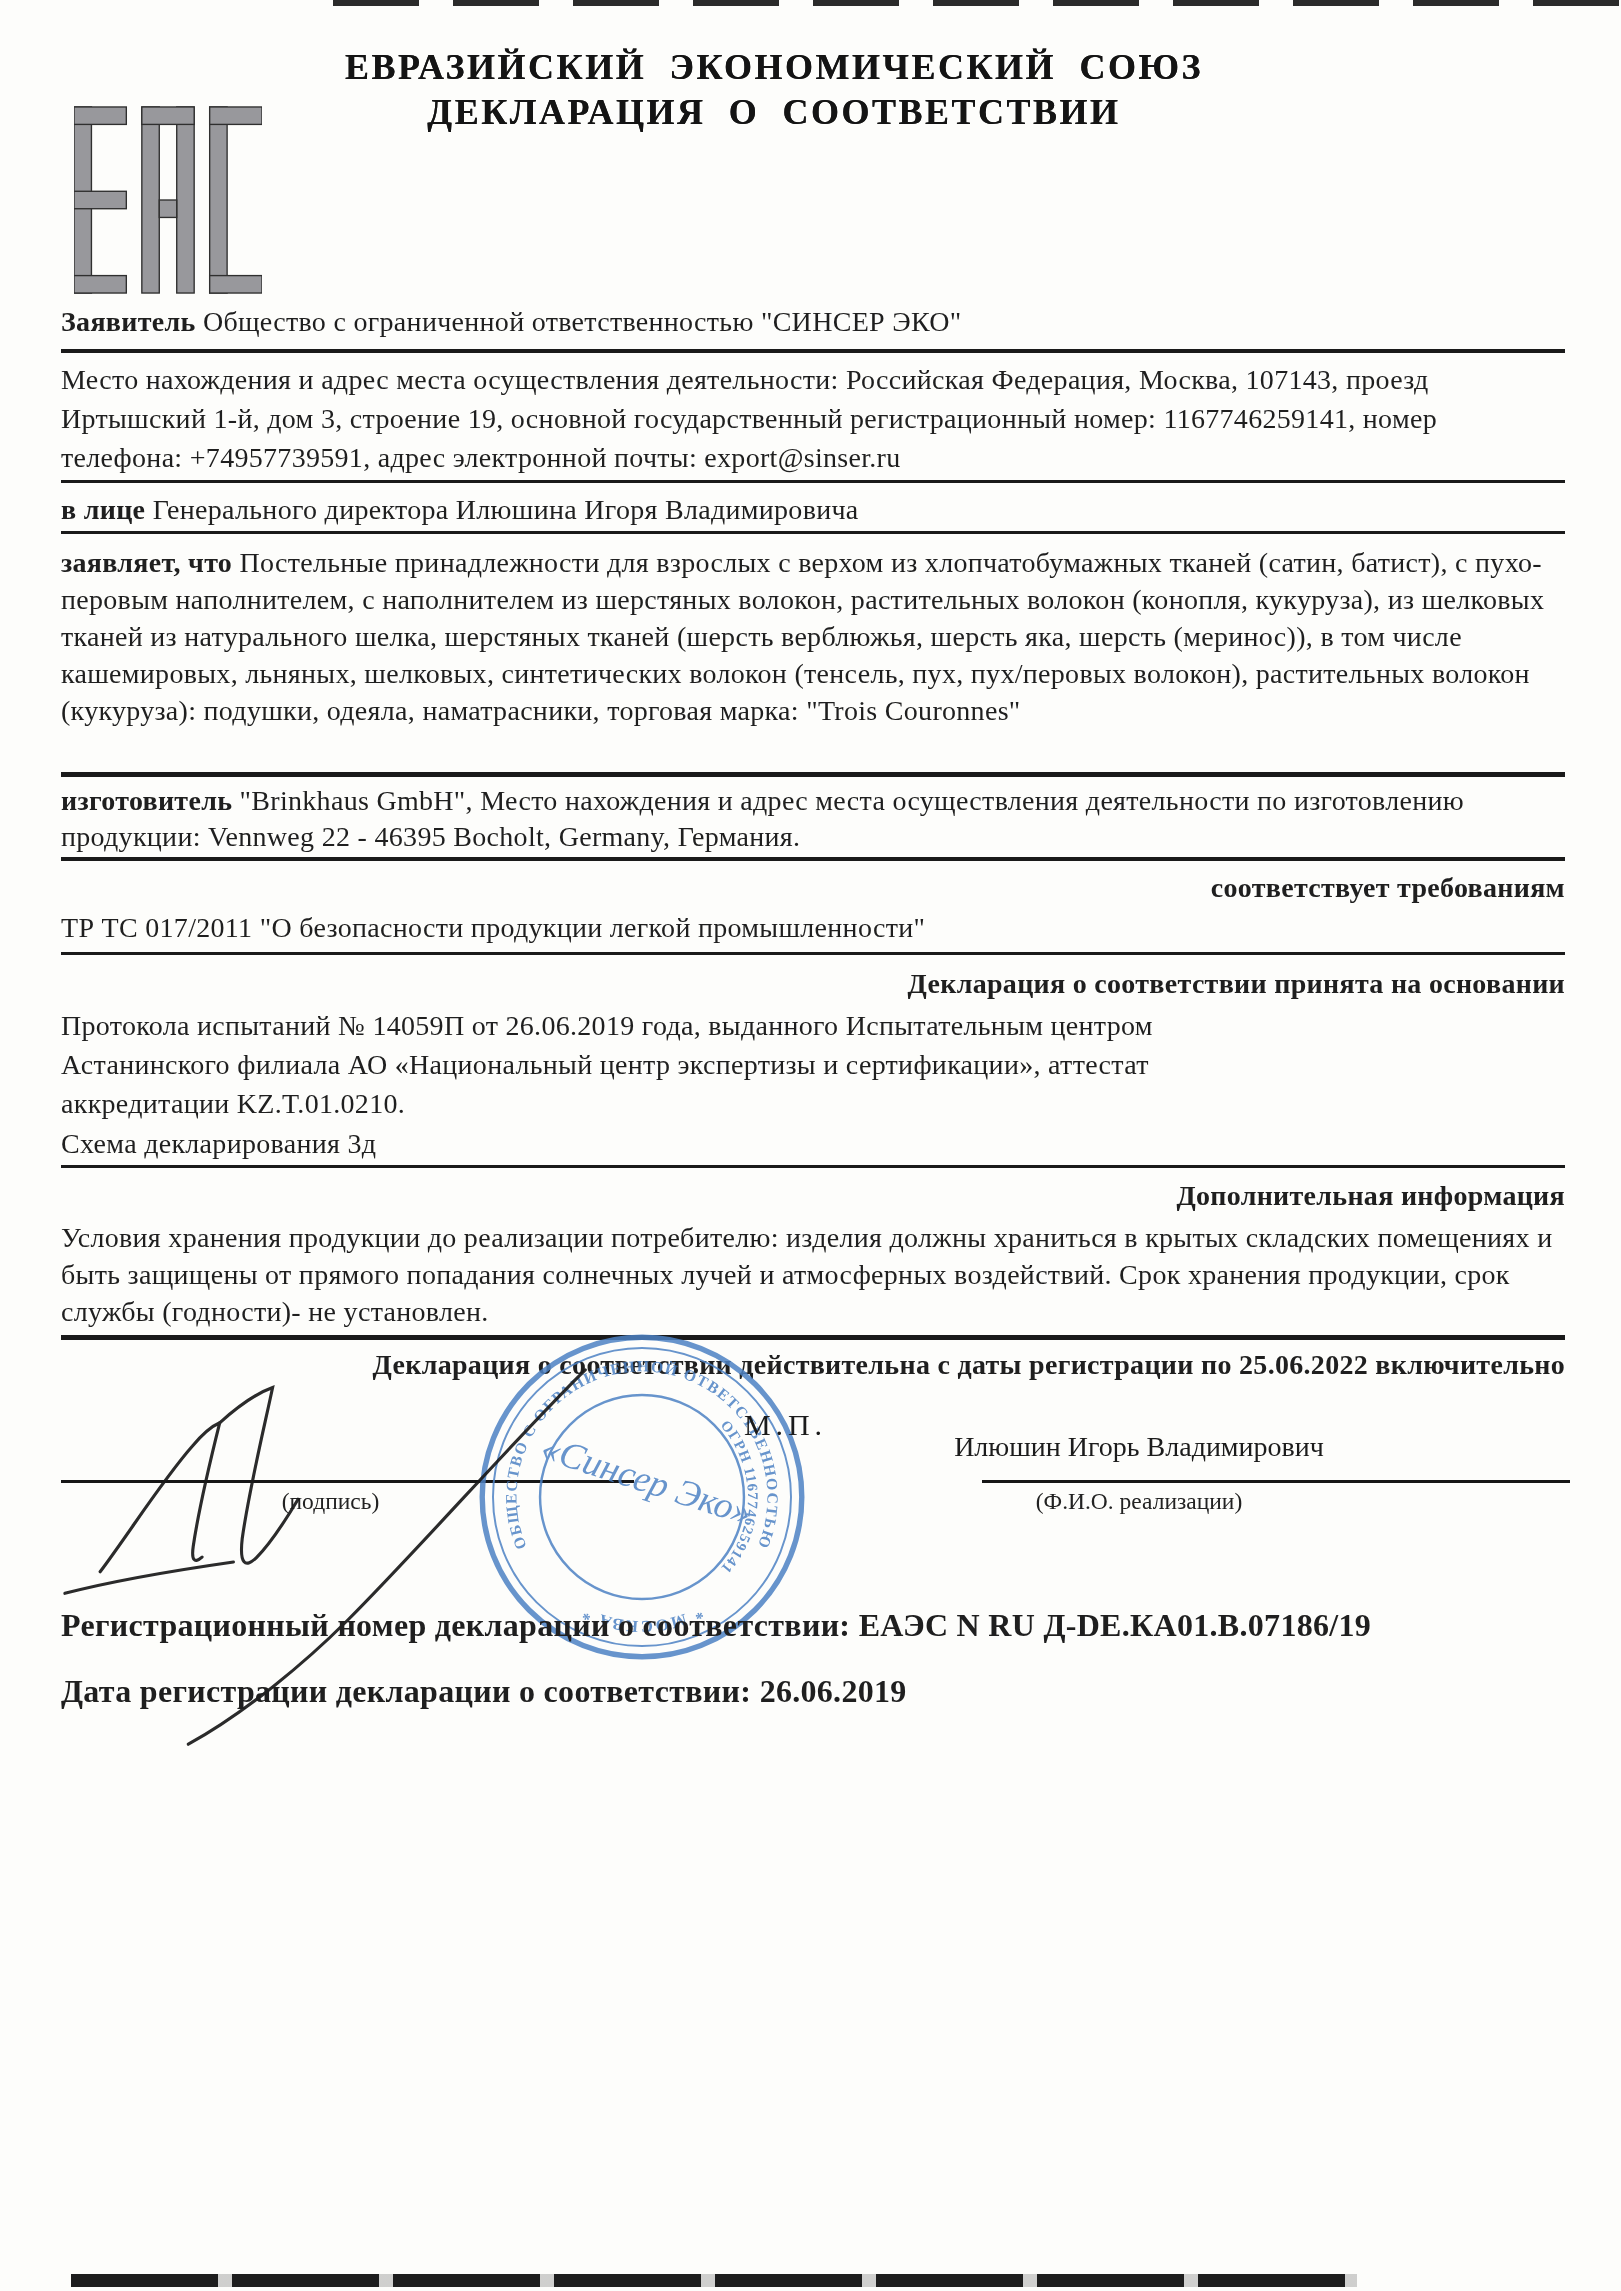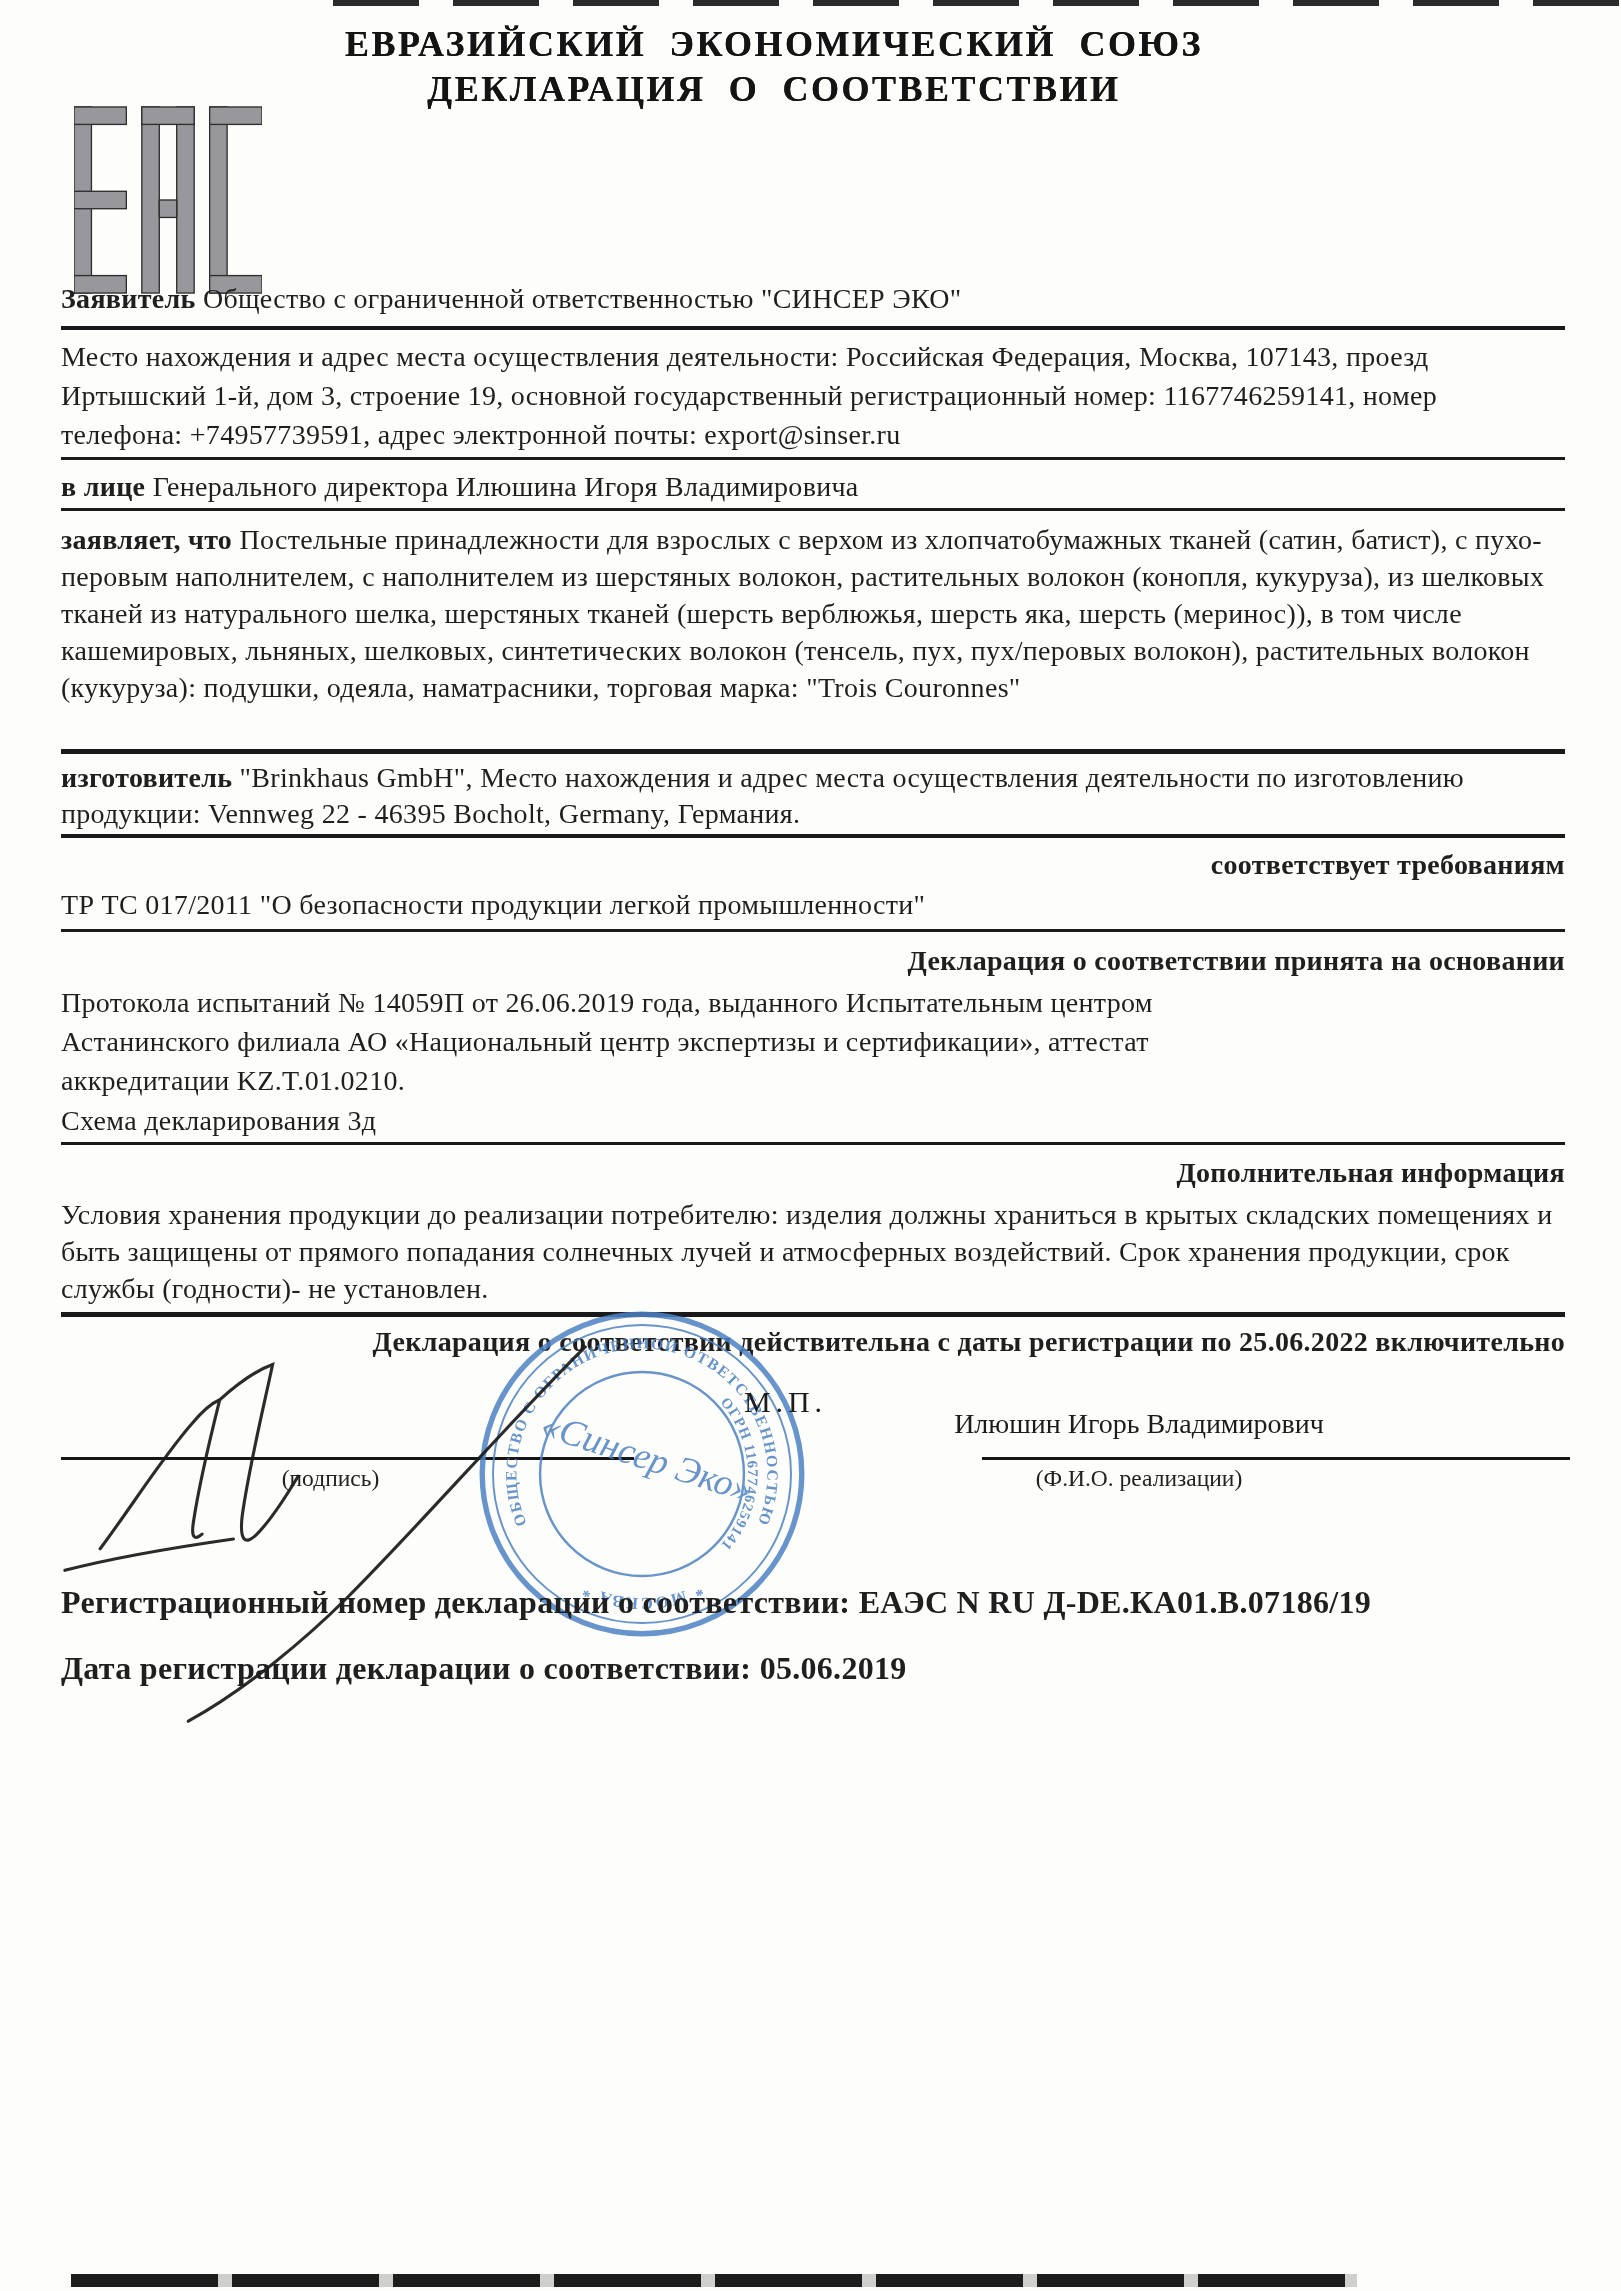"ЕВРАЗИЙСКИЙ ЭКОНОМИЧЕСКИЙ СОЮЗ" .content { margin-top: none -> 23px }
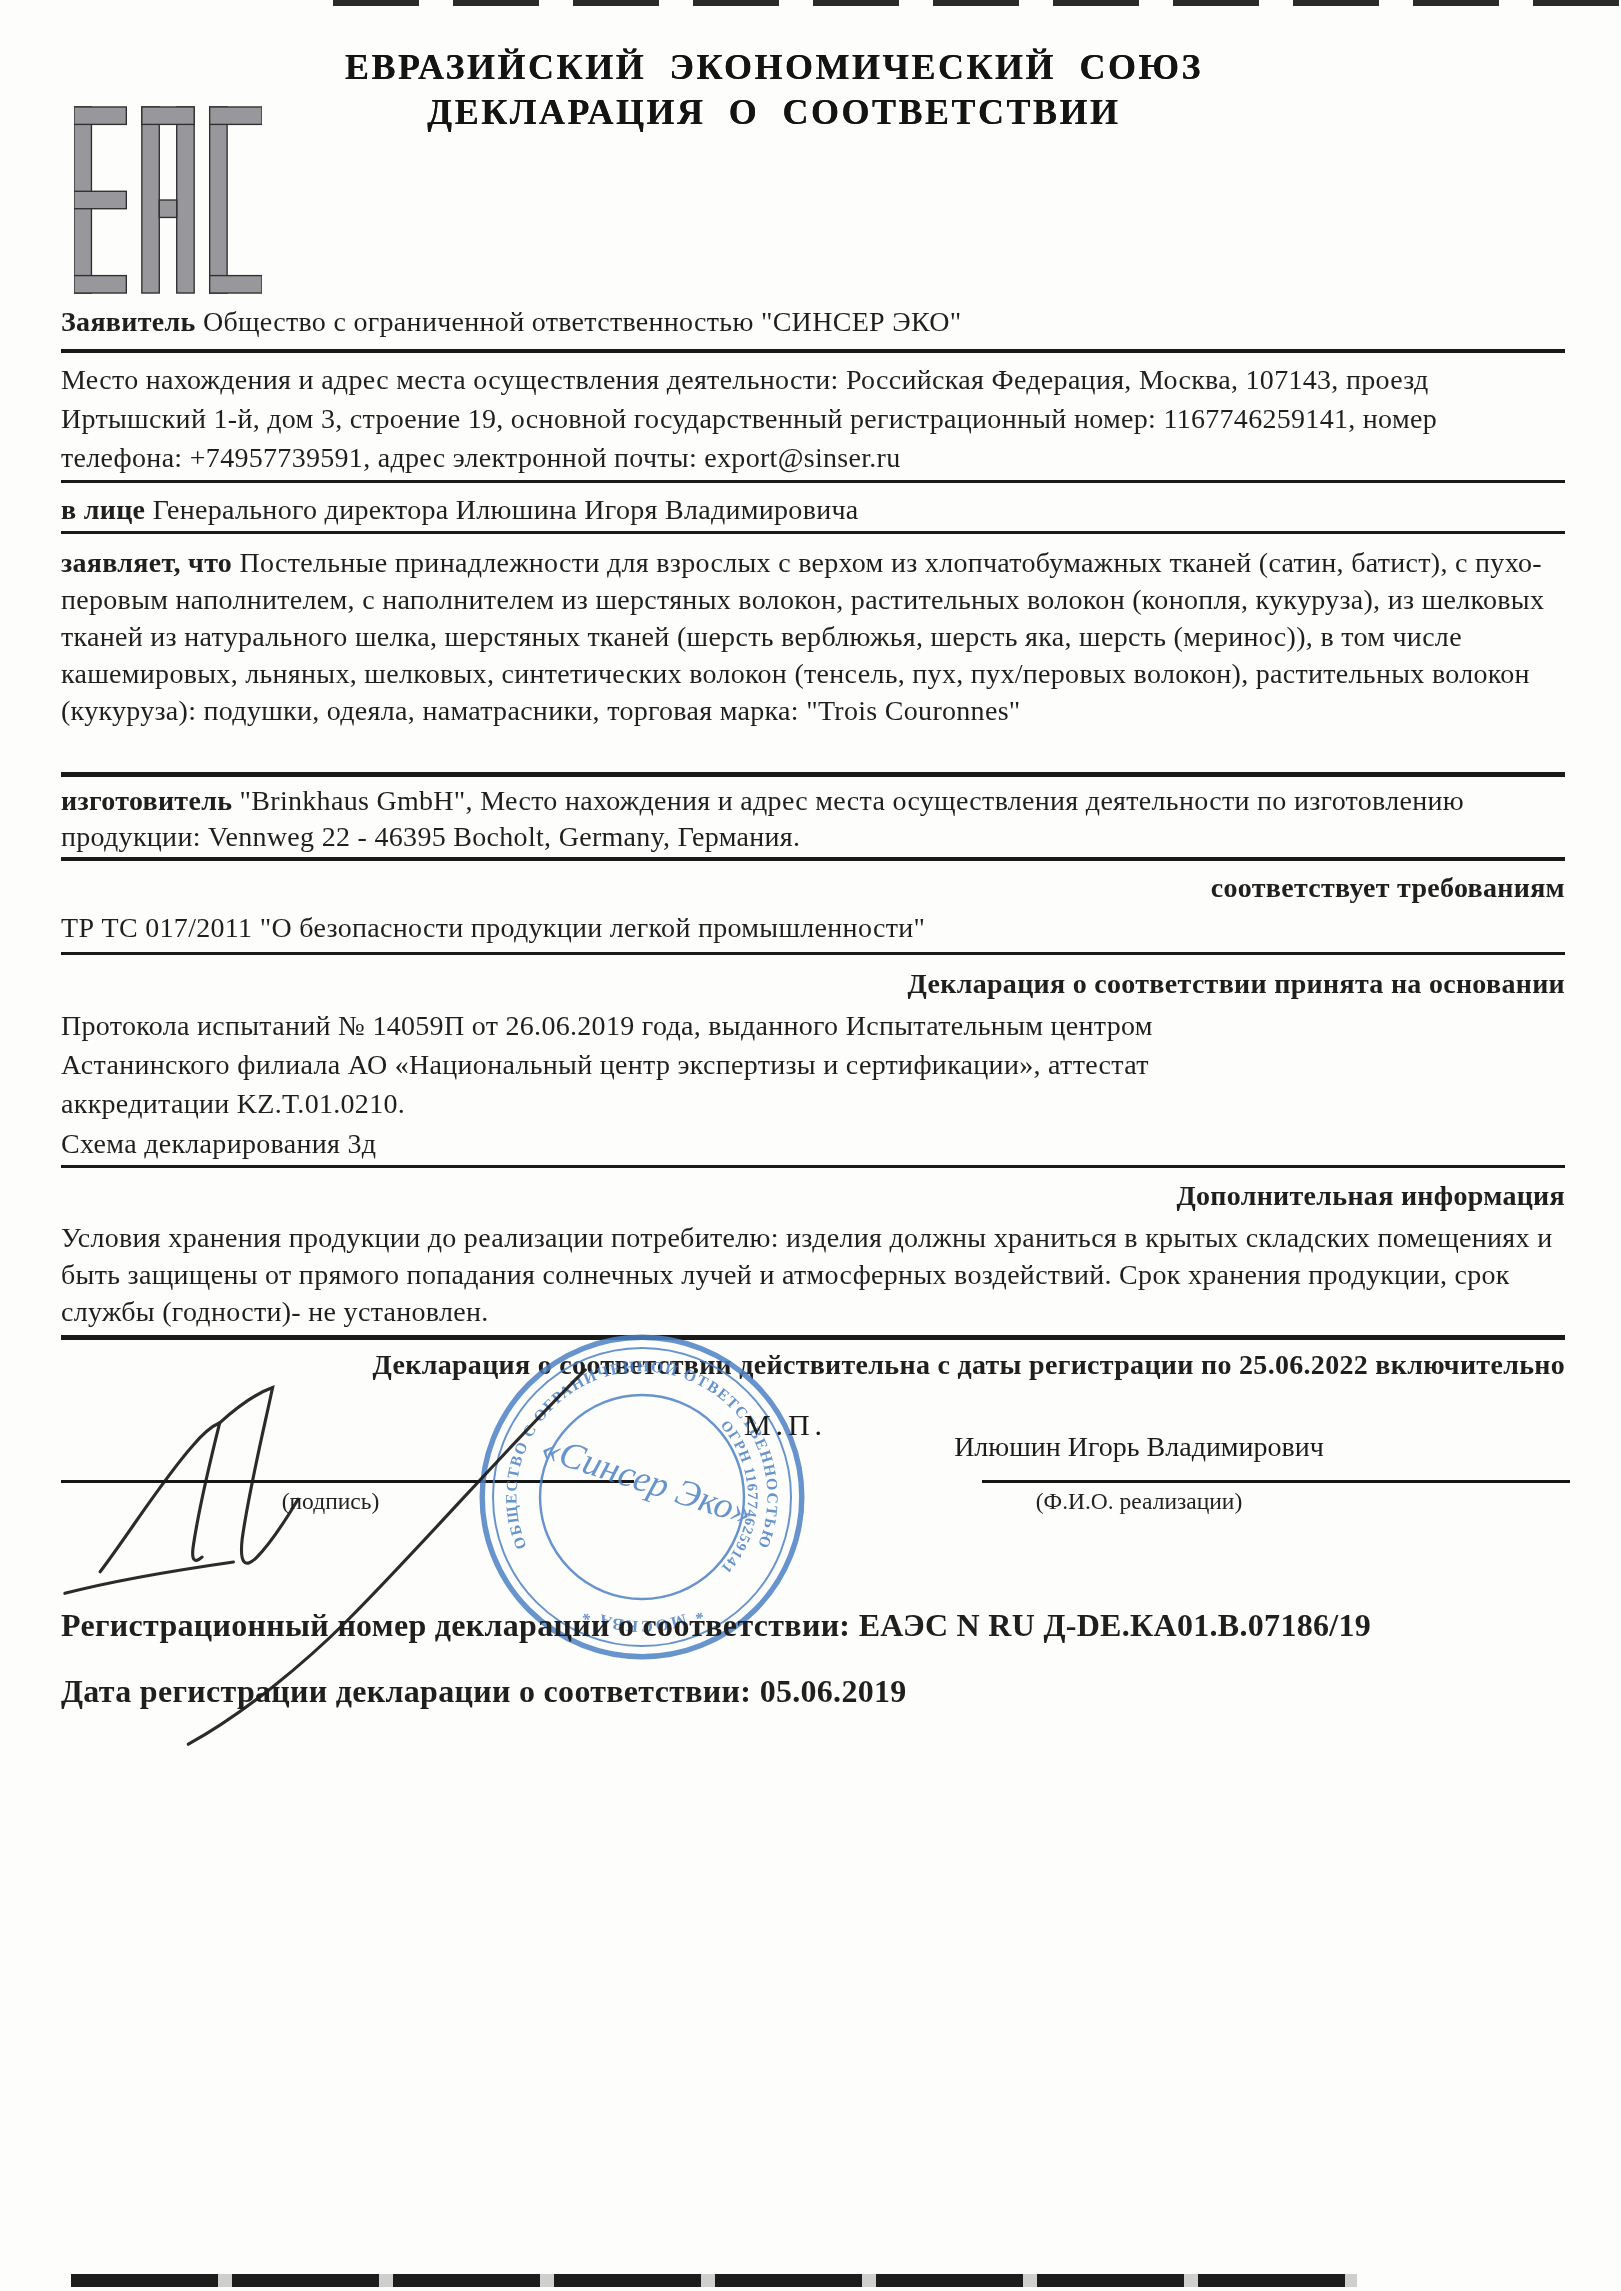"05.06.2019" span { text: 05.06.2019 -> 26.06.2019 }
